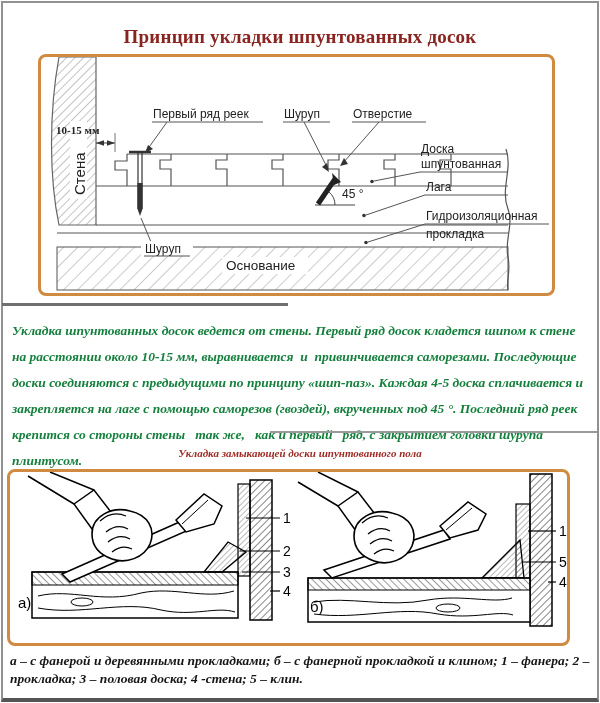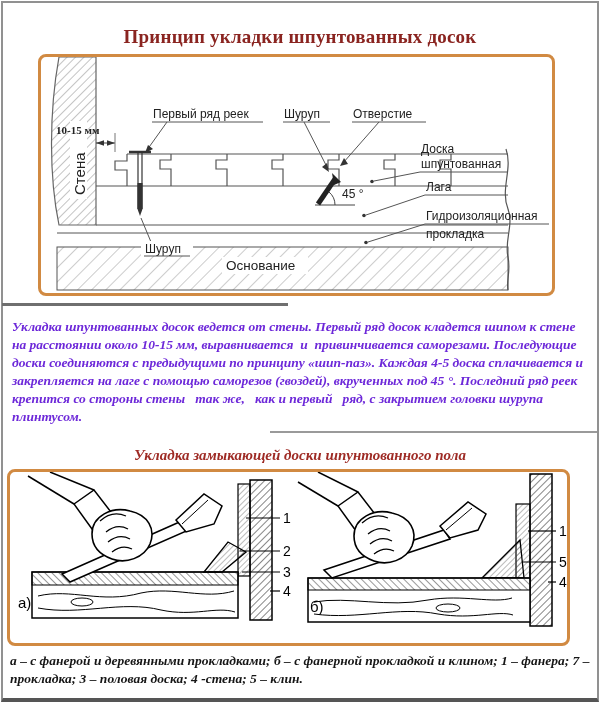"Укладка шпунтованных досок ведется от" .intro-text { color: #6d28d9 -> #15803d; line-height: 18px -> 26px }
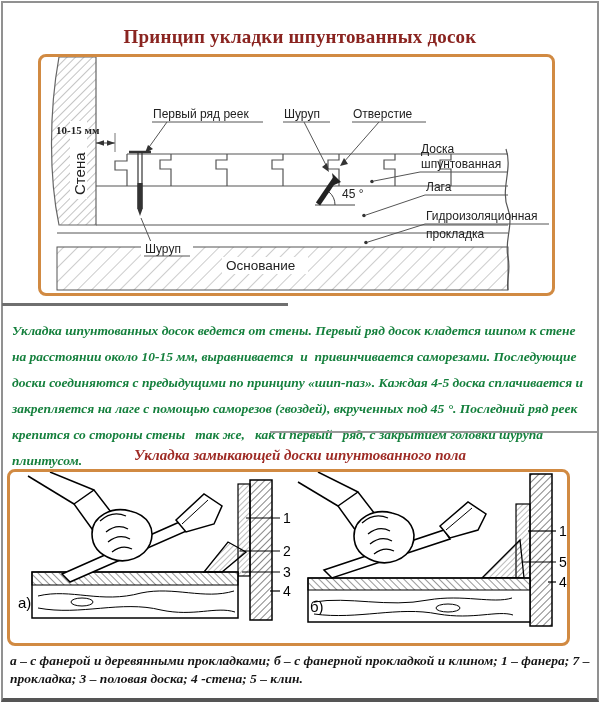"Укладка замыкающей доски шпунтованного" .sub-title { font-size: 15px -> 11px }
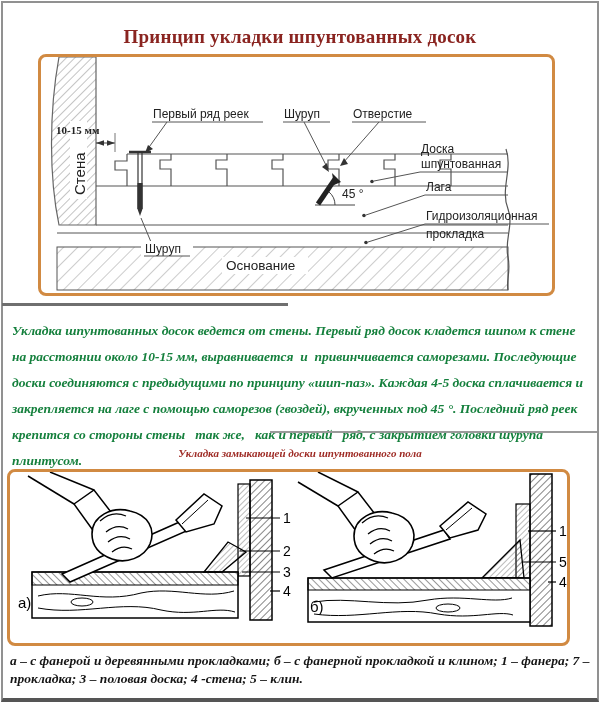"а – с фанерой и" div.caption-text { text: 7 -> 2 }
